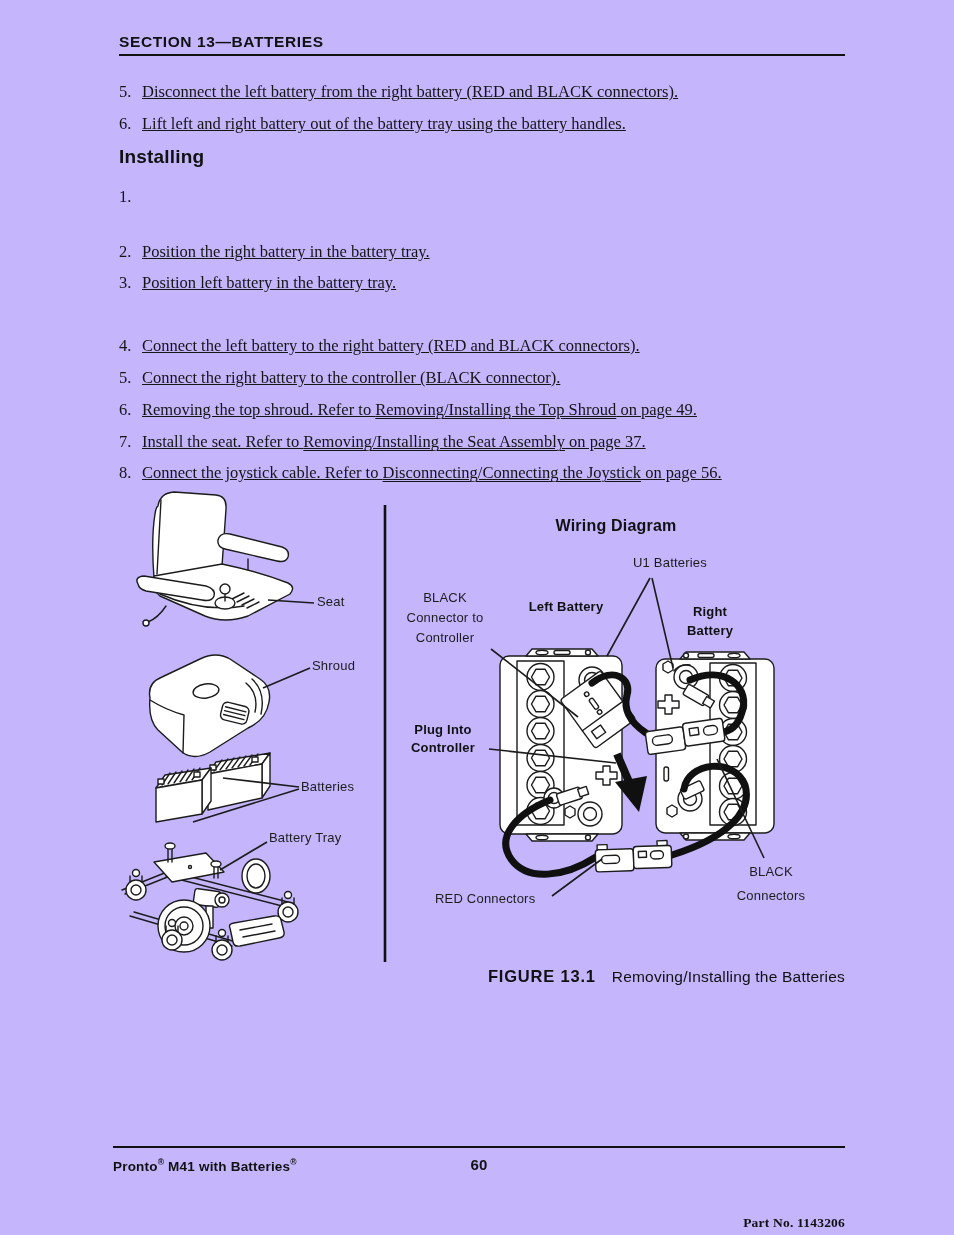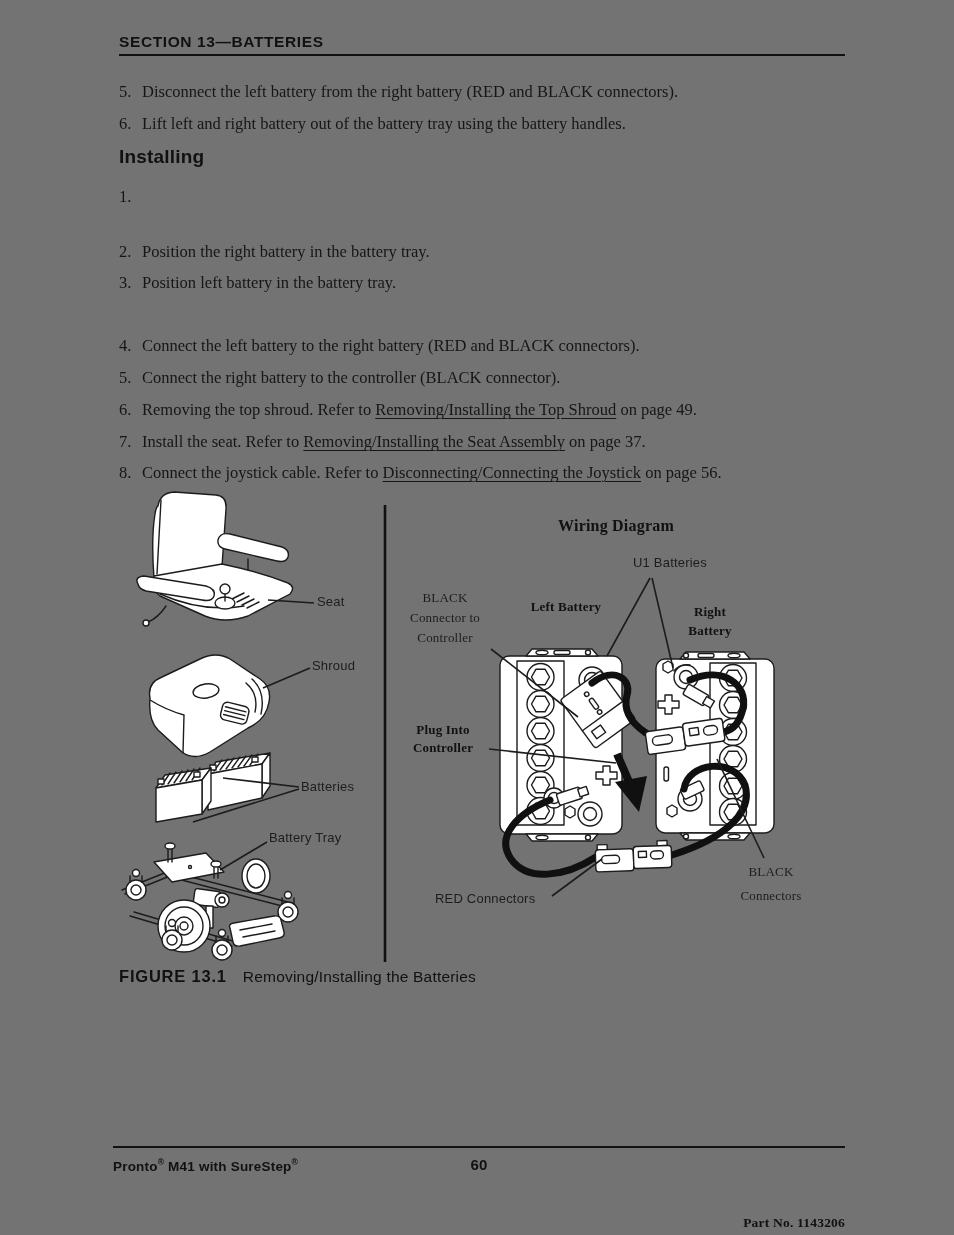"SECTION 13—BATTERIES" .page { background: #737373 -> #c4b5fd }
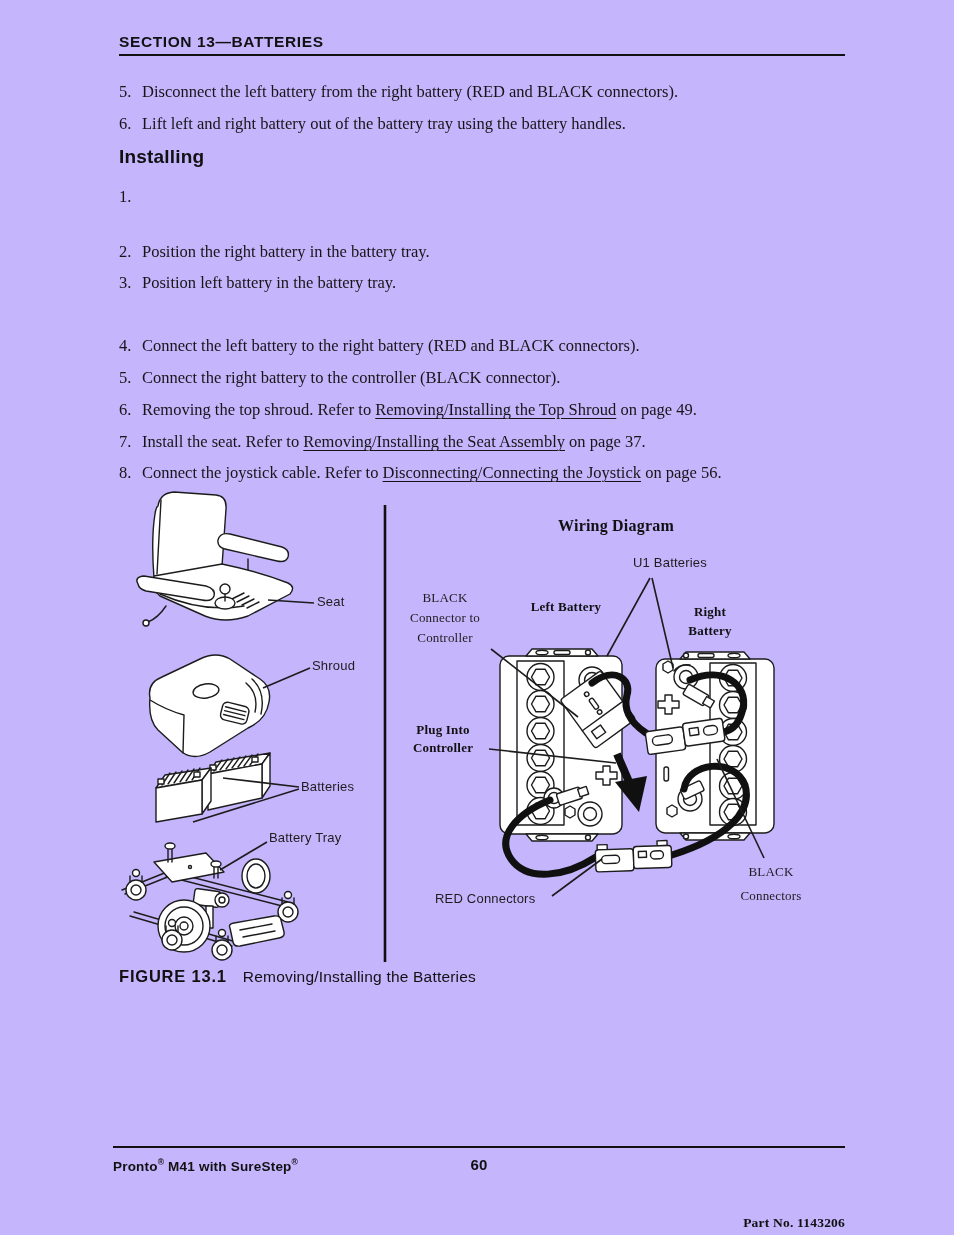"Disconnect the left battery from" .step .txt { text-decoration: none -> underline }
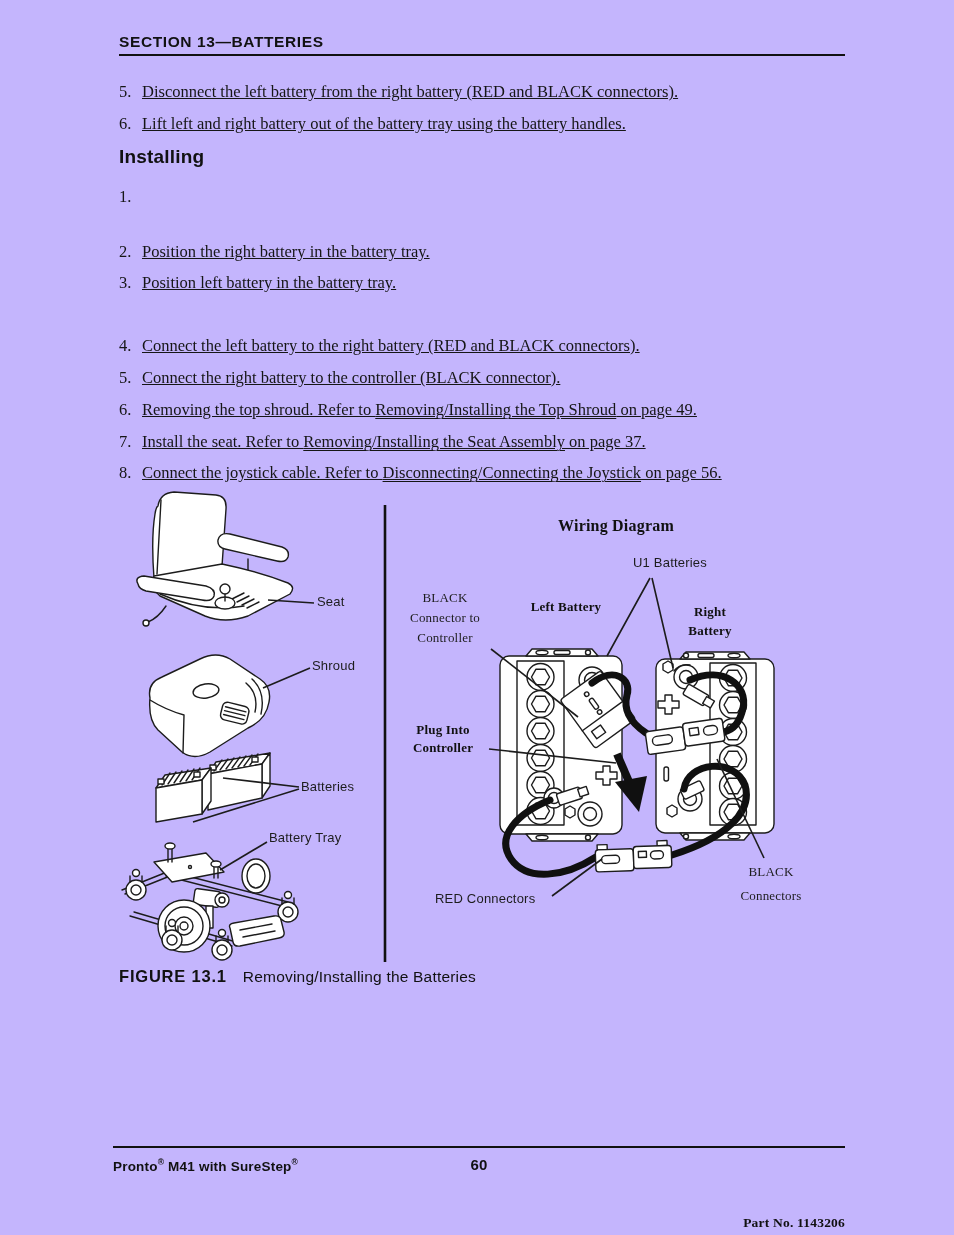"Wiring Diagram" .fl.wrap { font-family: Liberation Serif, serif -> none }
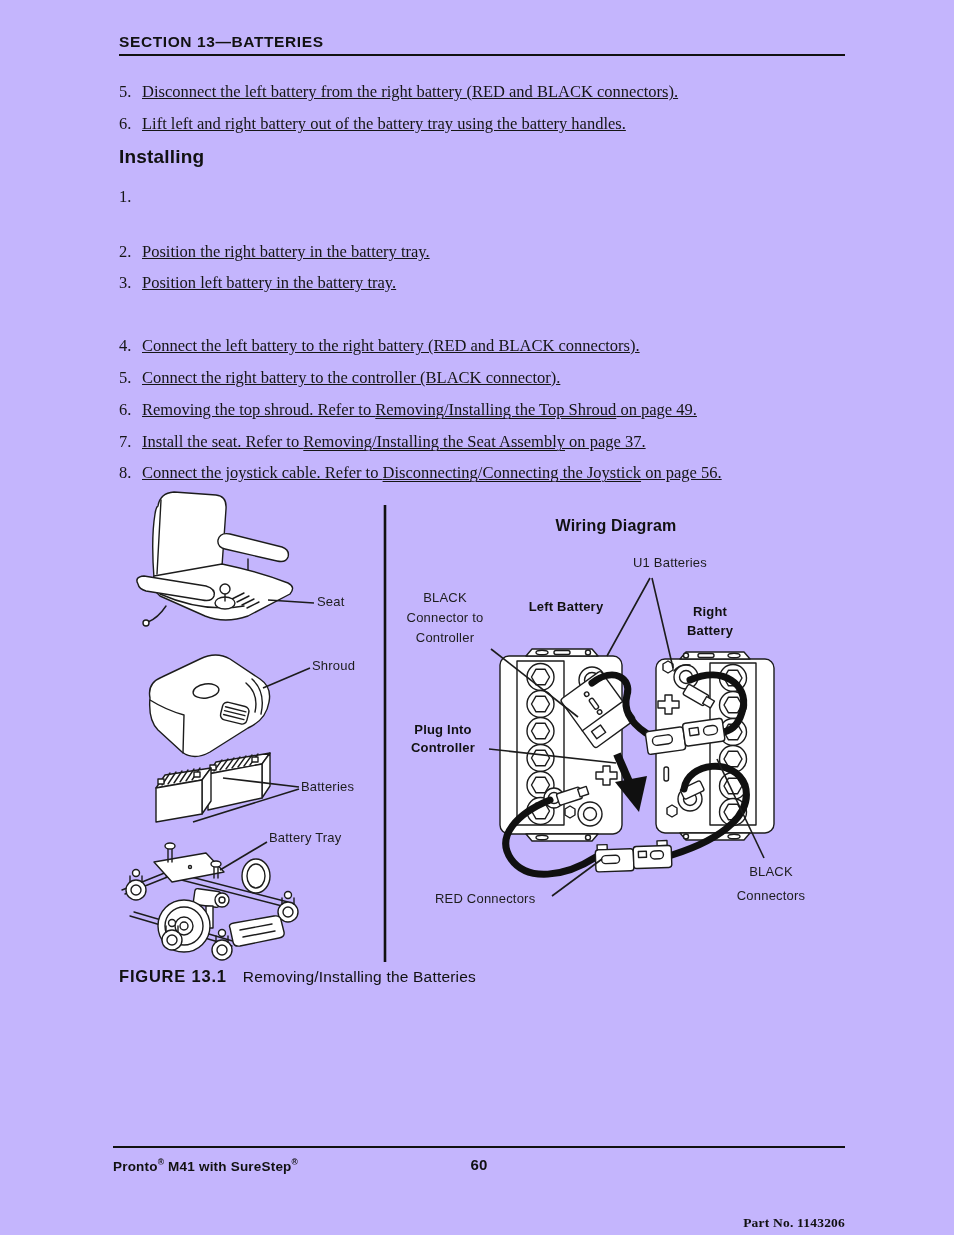"FIGURE 13.1 Removing/Installing the" .caption { text-align: left -> right }
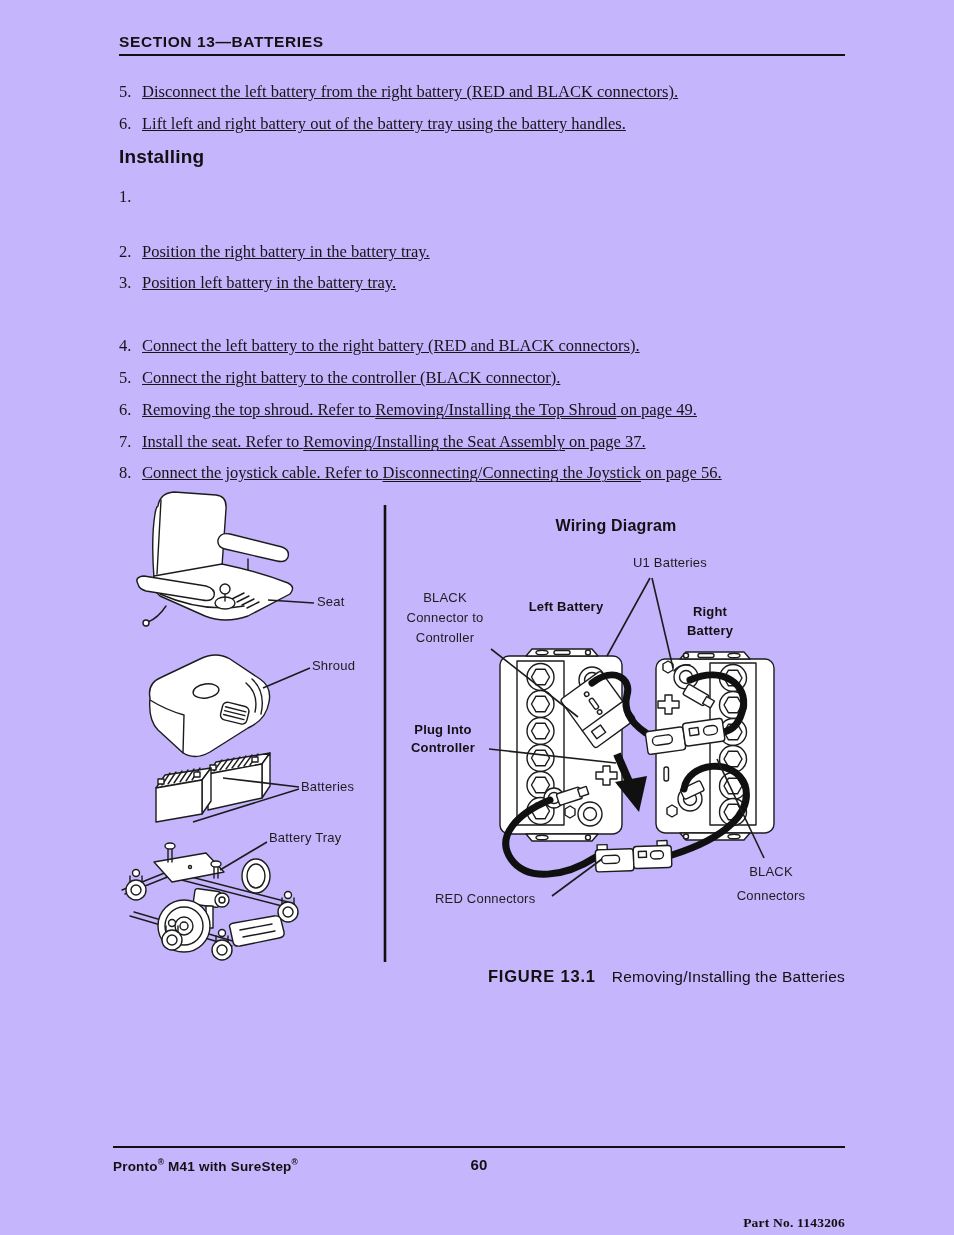"M41 with SureStep" span { text: SureStep -> Batteries }
